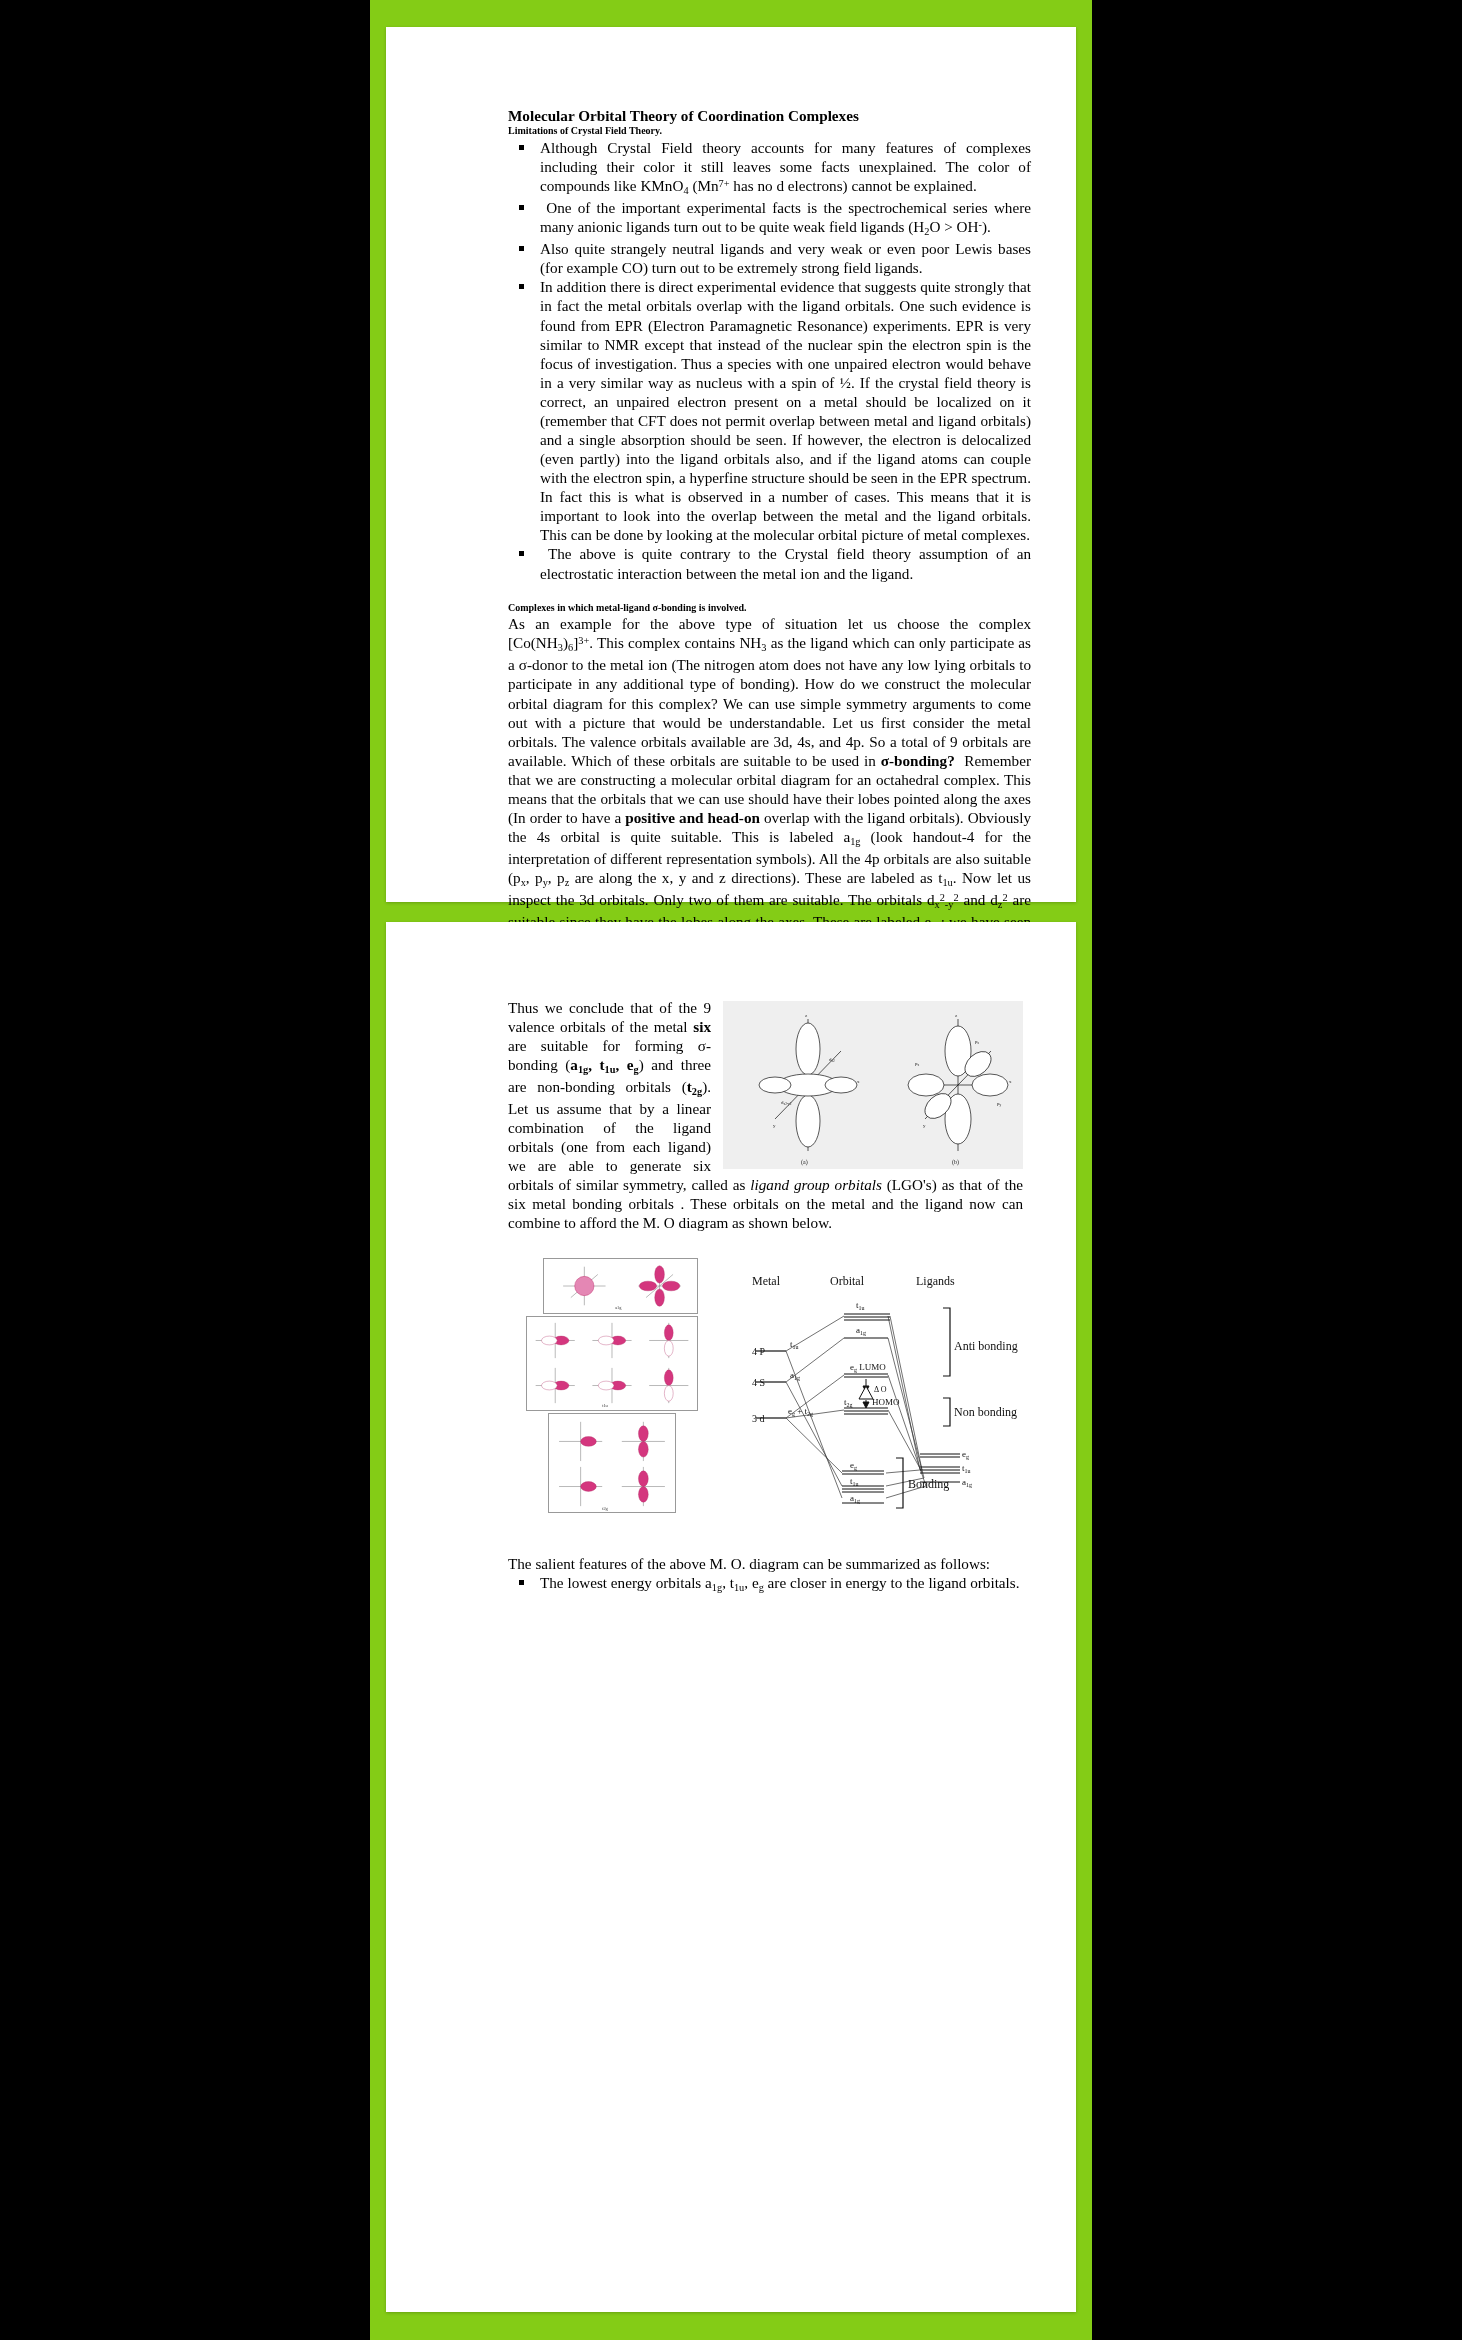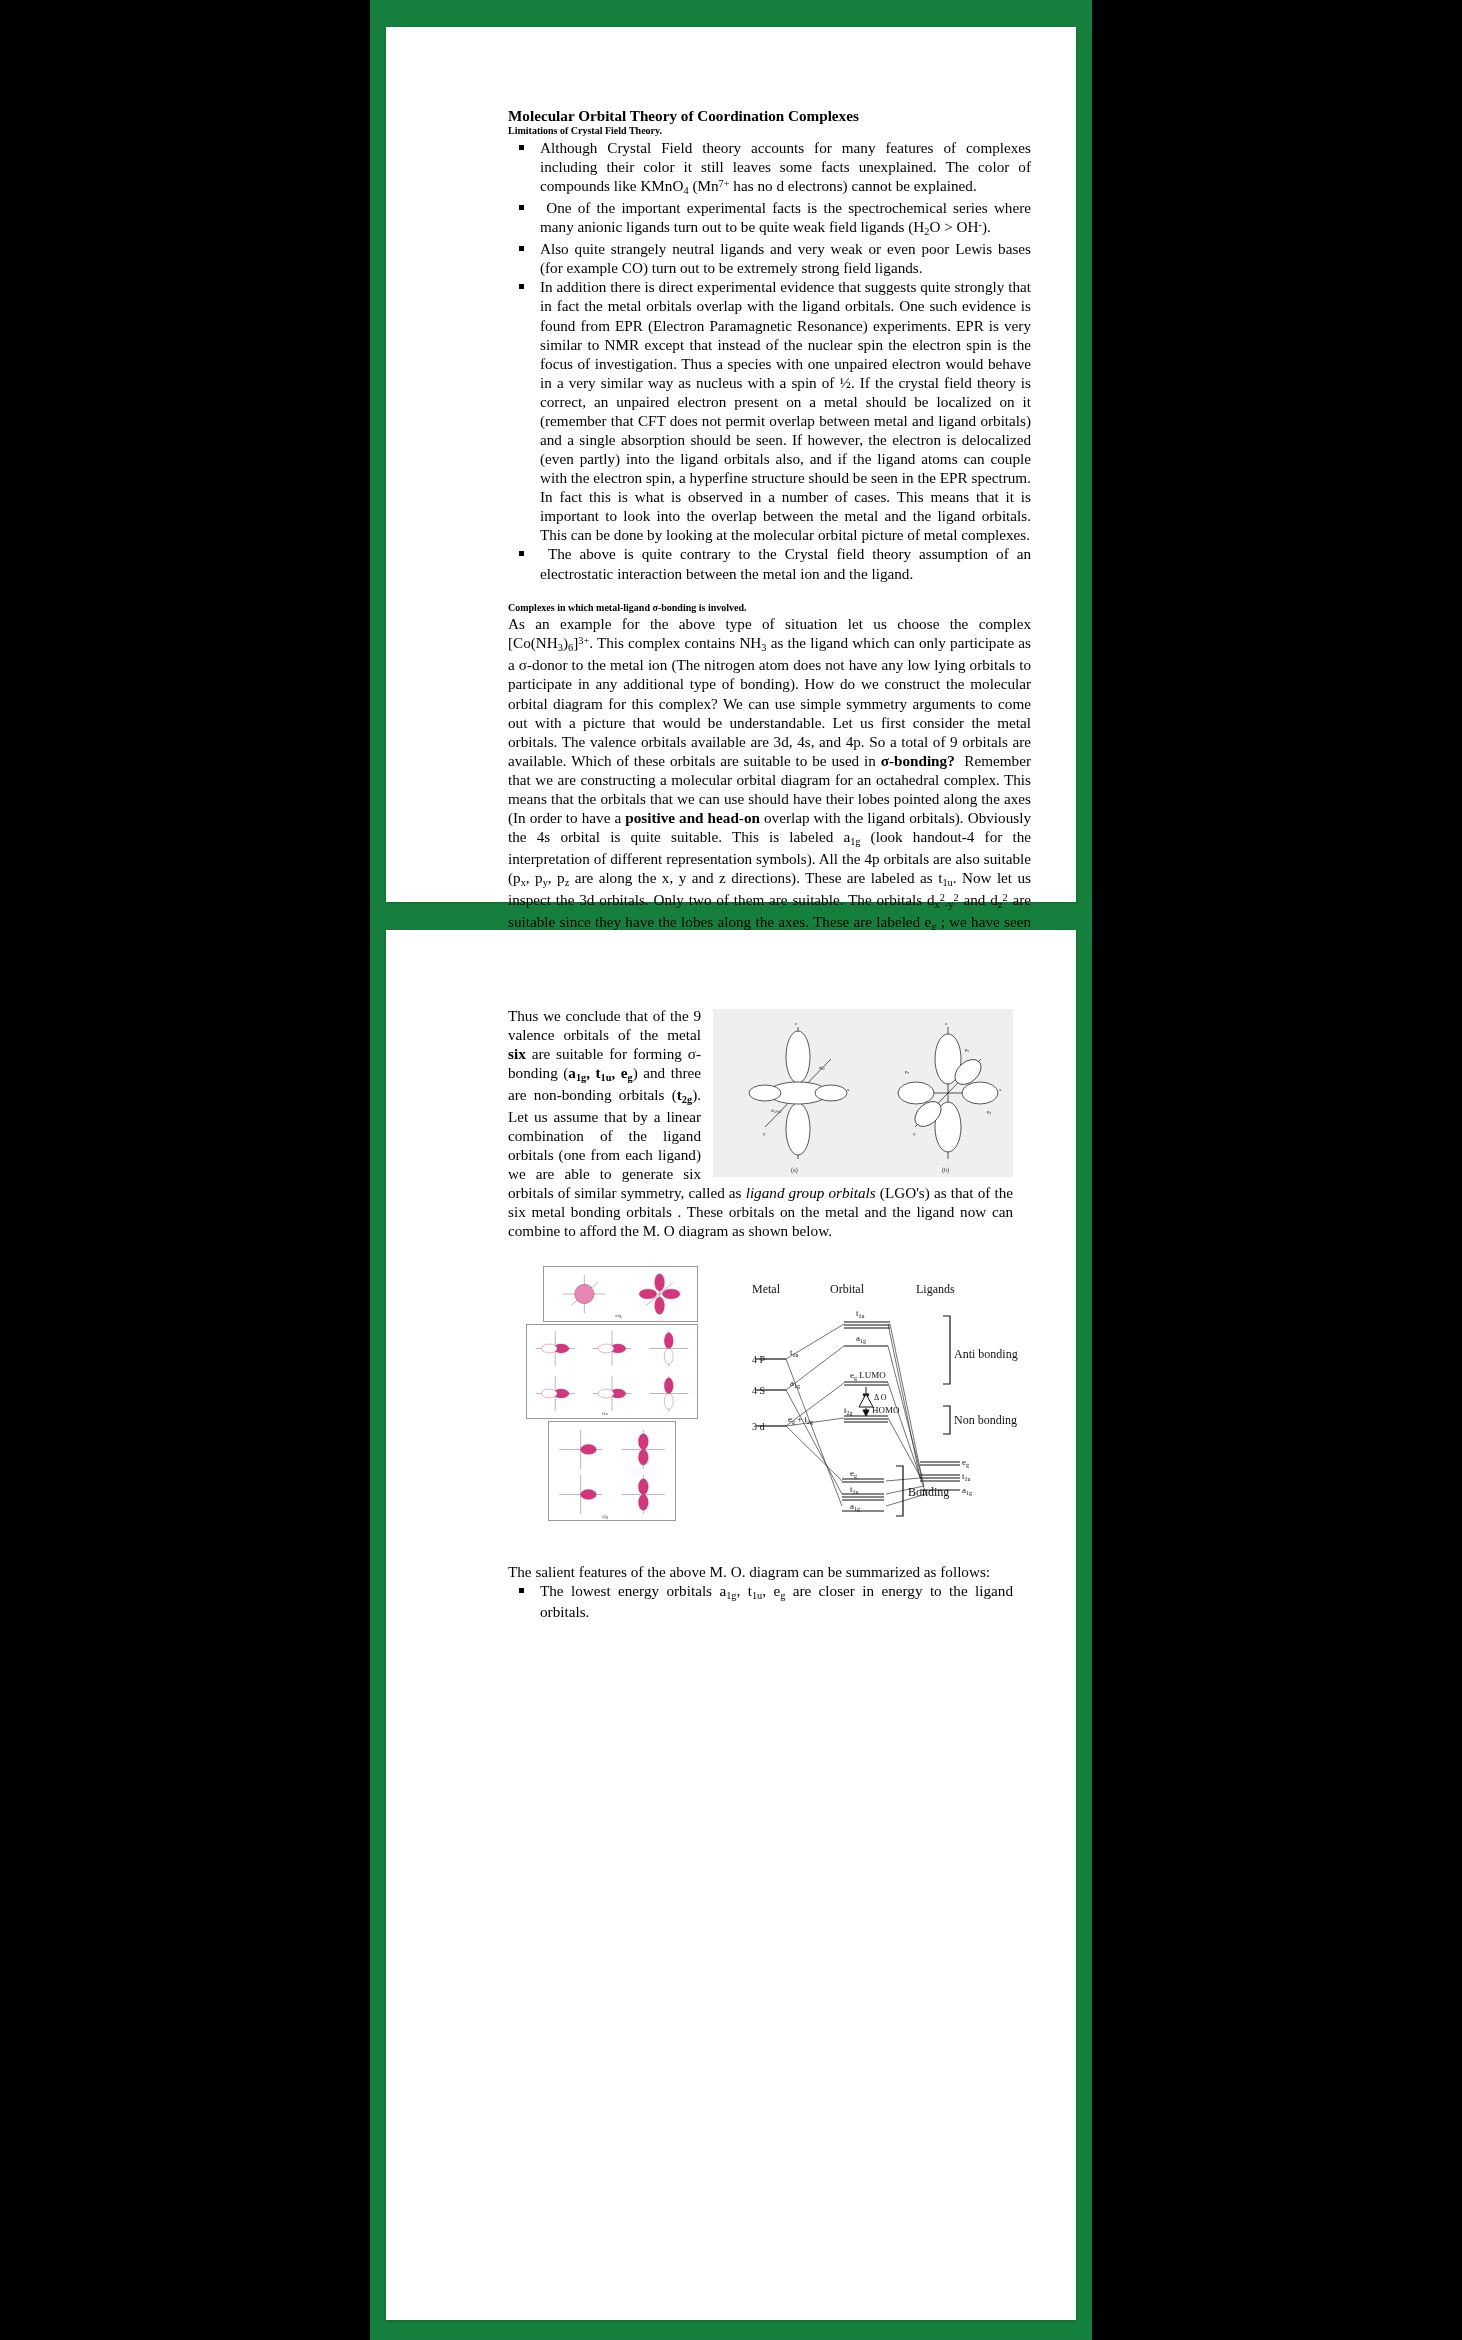"Molecular Orbital Theory of Coordination" .doc-strip { background: #15803d -> #84cc16 }
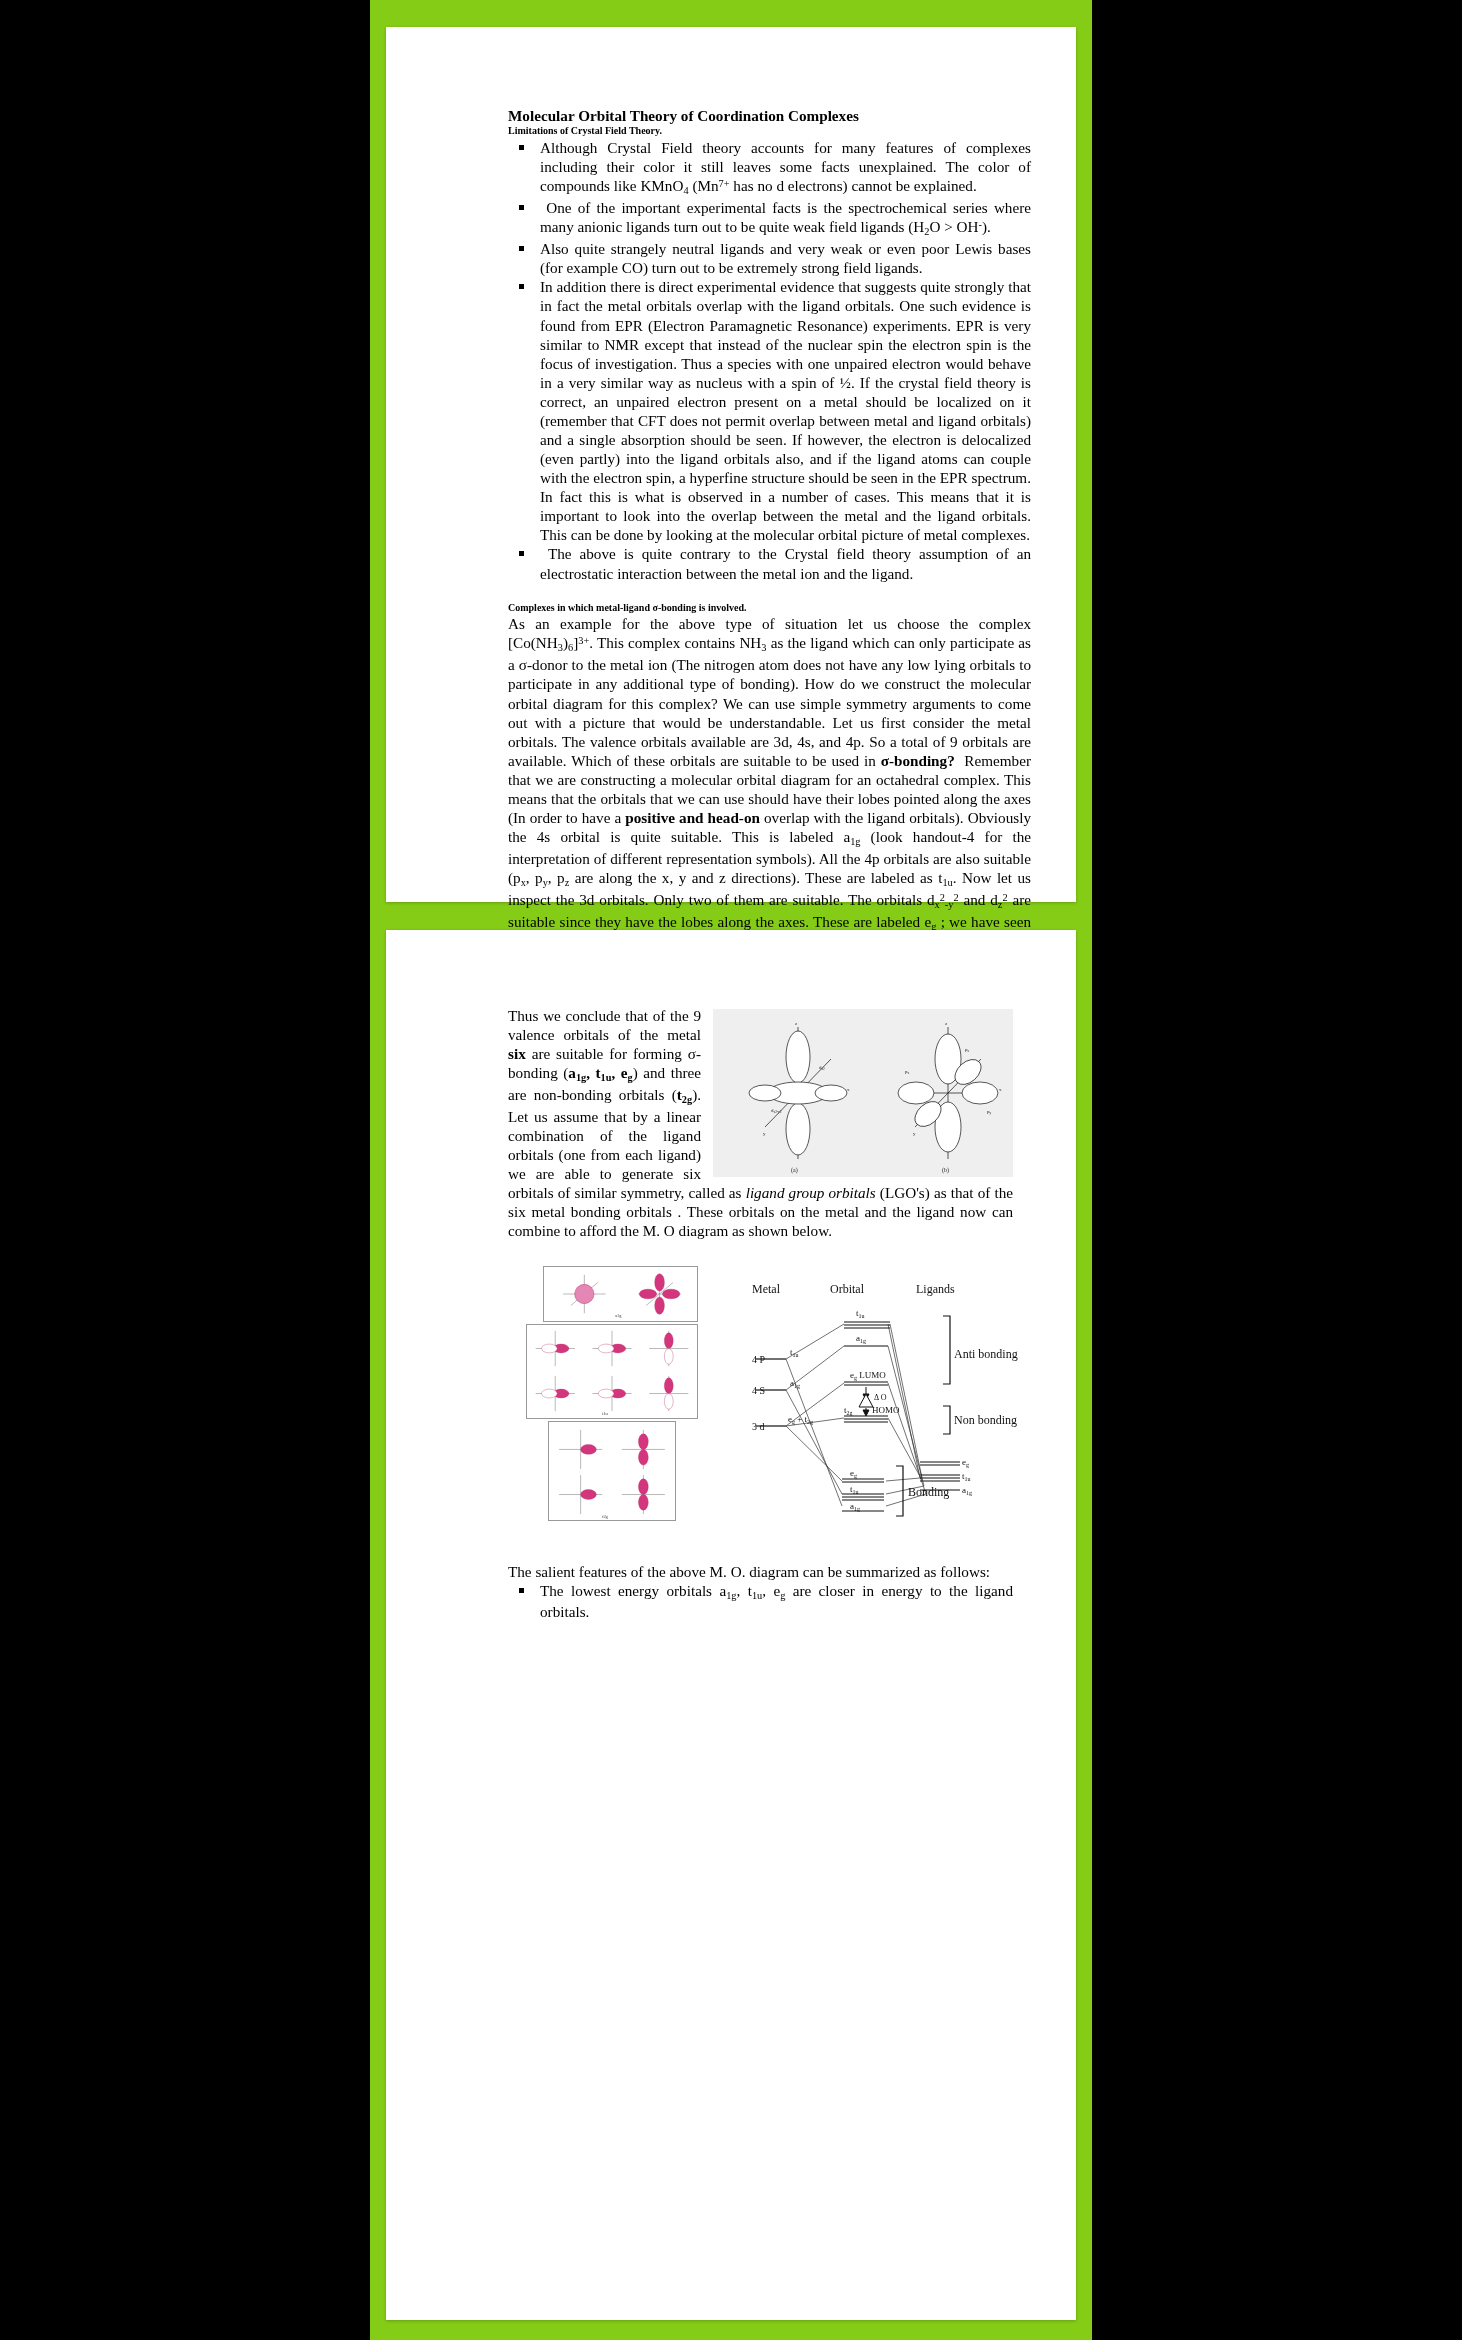"Thus we conclude that of" .page.p2 { margin-top: 28px -> 20px; padding: 0 18px 10px 0 -> 0 8px 10px 0 }
